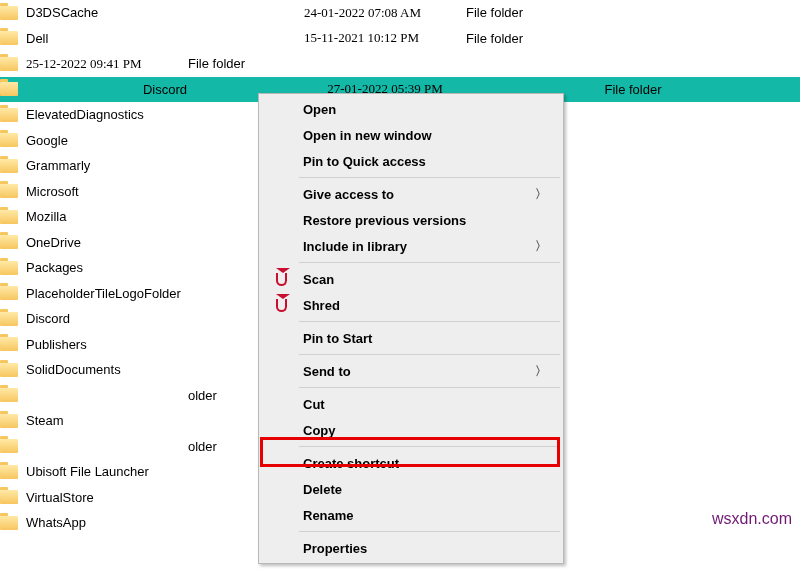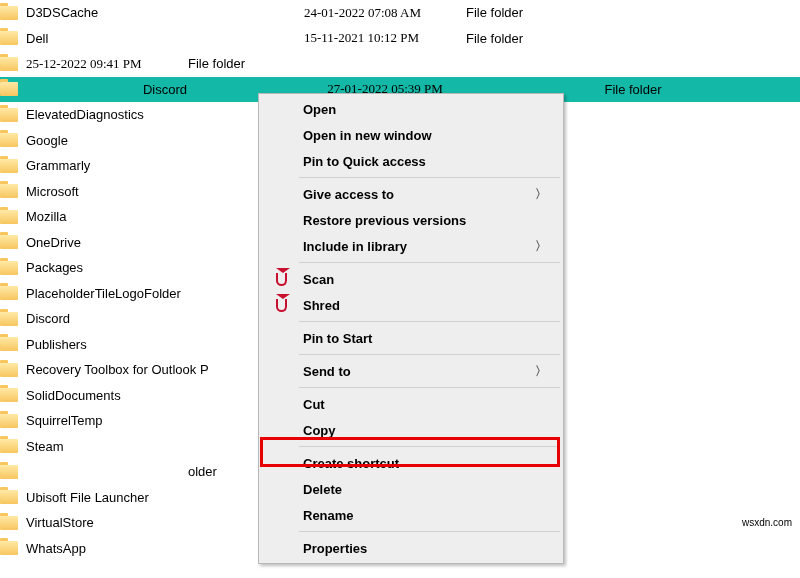"Recovery Toolbox for Outlook P" div.row { html: <div> <span></span> <span>Recovery Toolbox for Outlook P</span> <span></span> <span>older</span> </div> -> none }
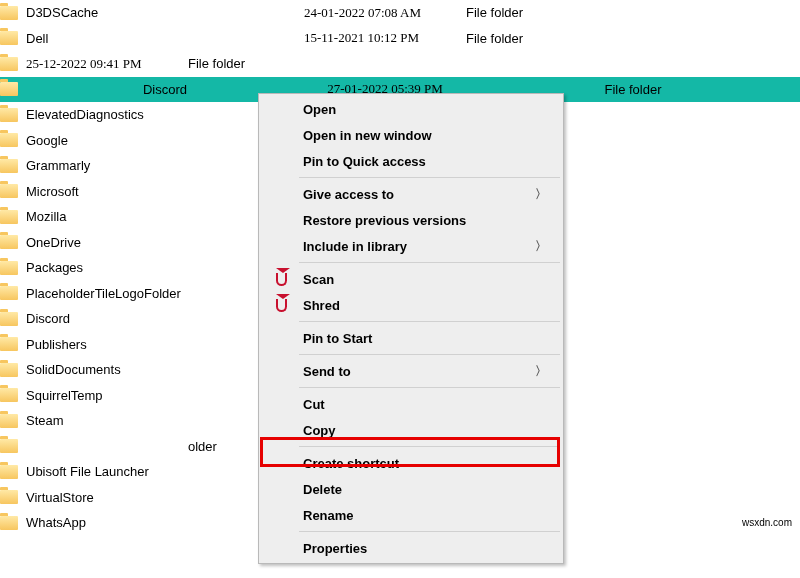"SquirrelTemp" span.name { html: <span>SquirrelTemp</span> -> none }
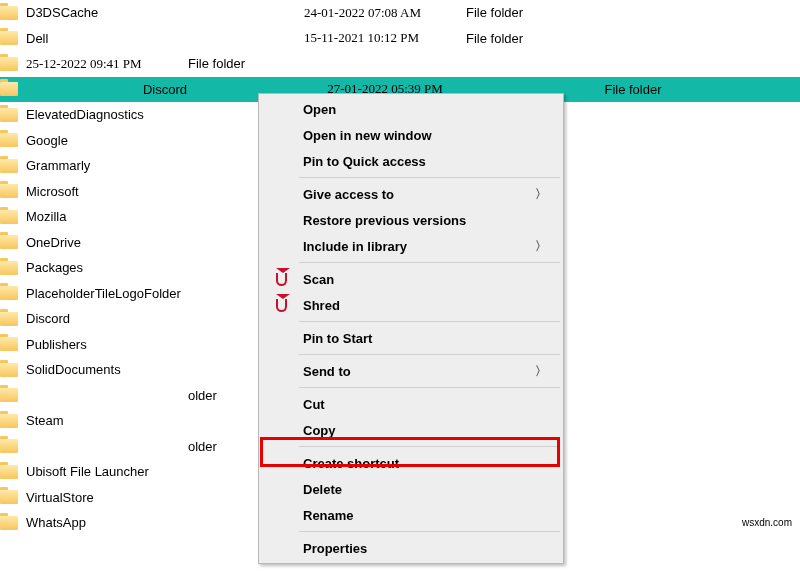"wsxdn.com" .watermark { color: #000000 -> #701a75; font-size: 10px -> 16px }
